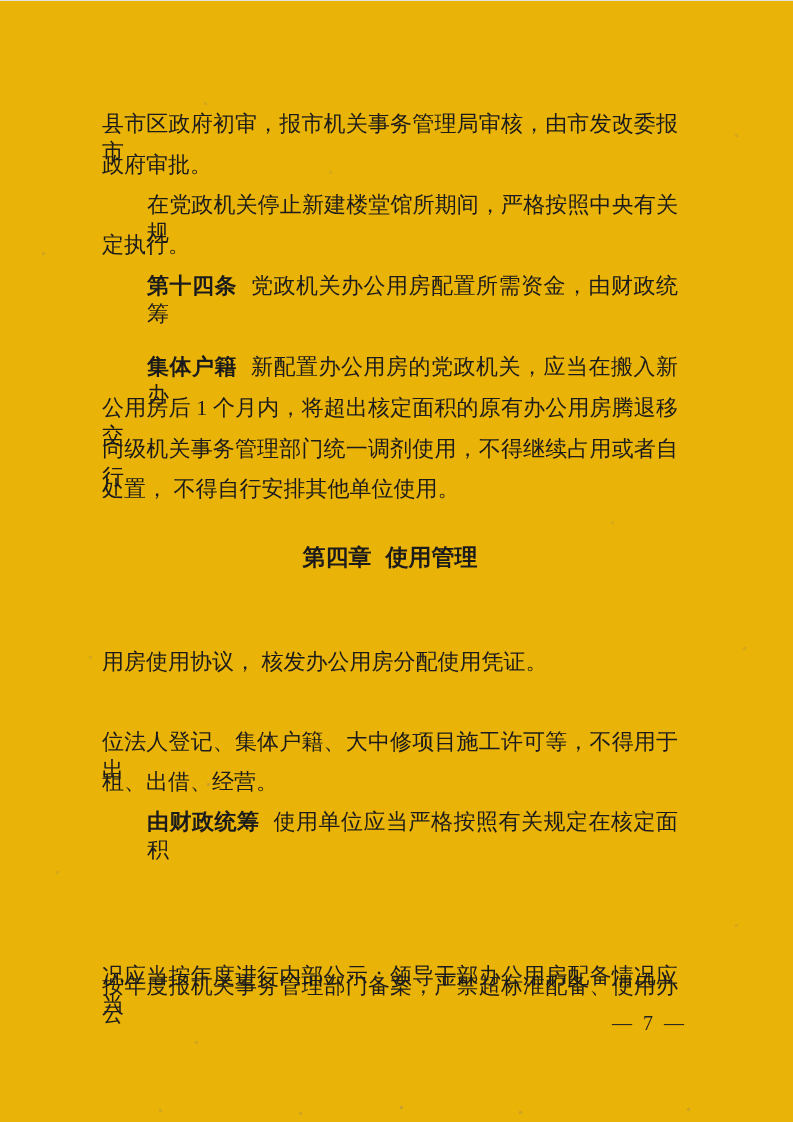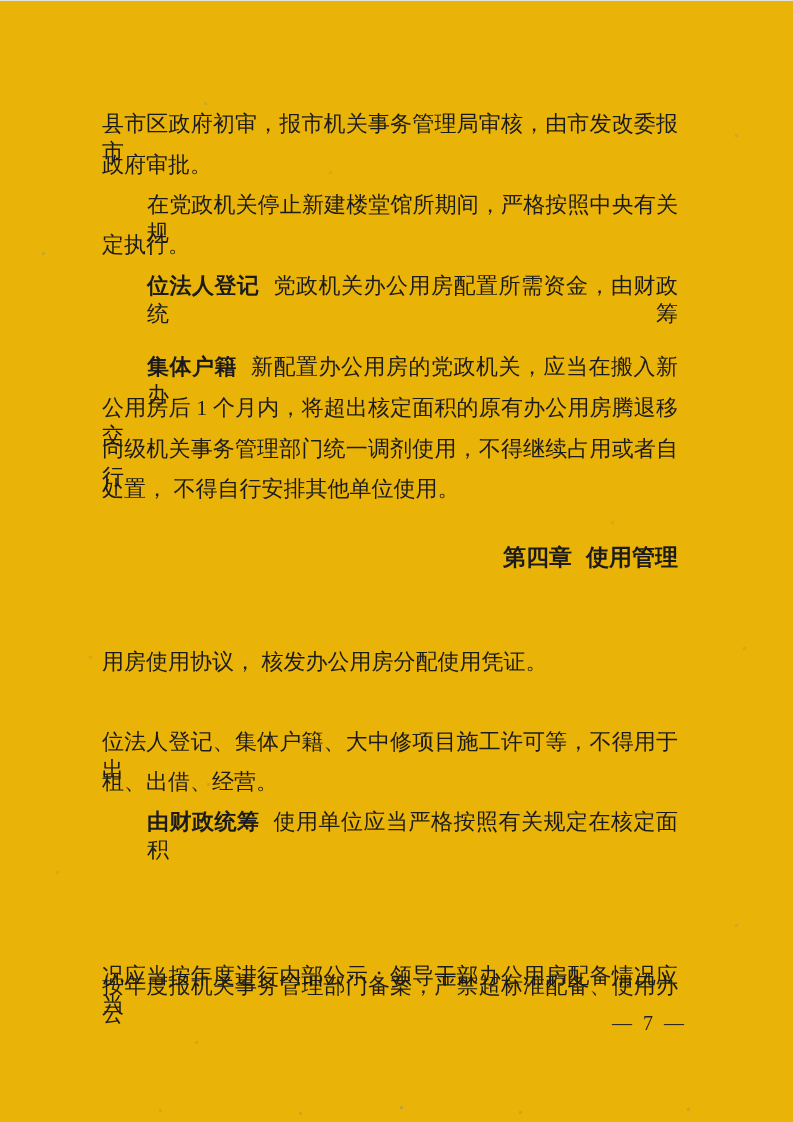"位法人登记" span.term { text: 位法人登记 -> 第十四条 }
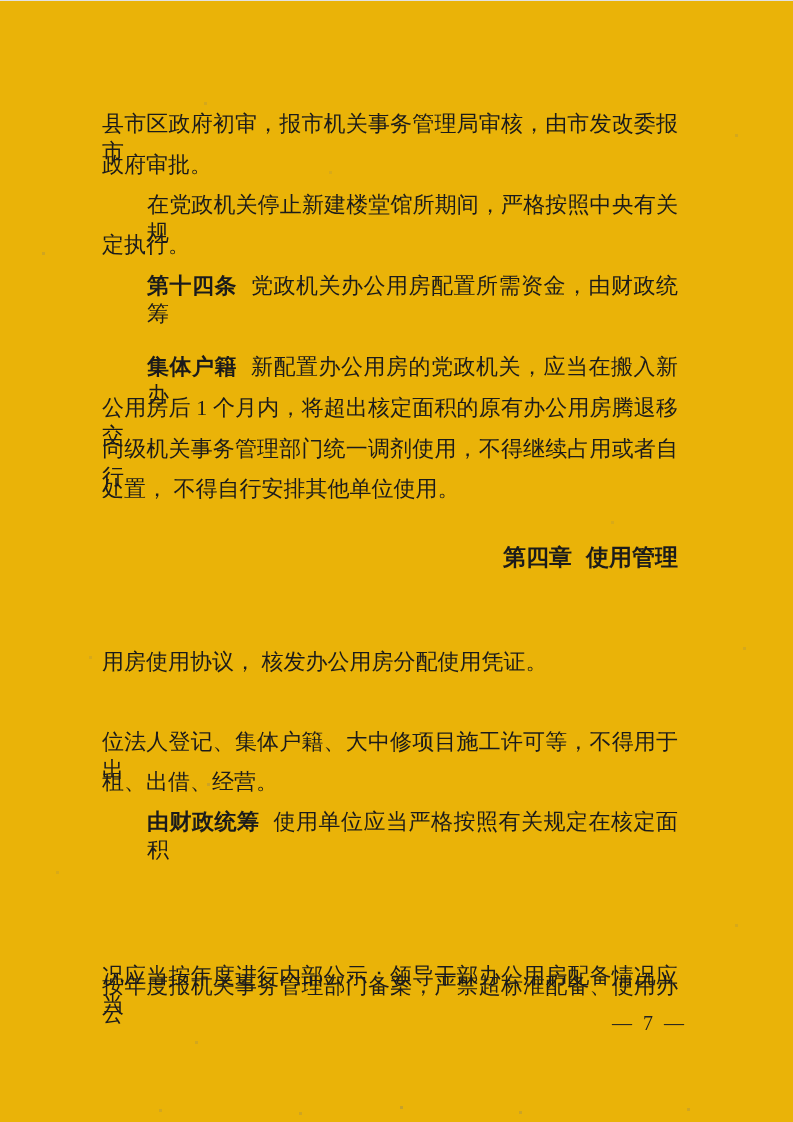"第四章 使用管理" .chapter-heading { text-align: right -> center }
